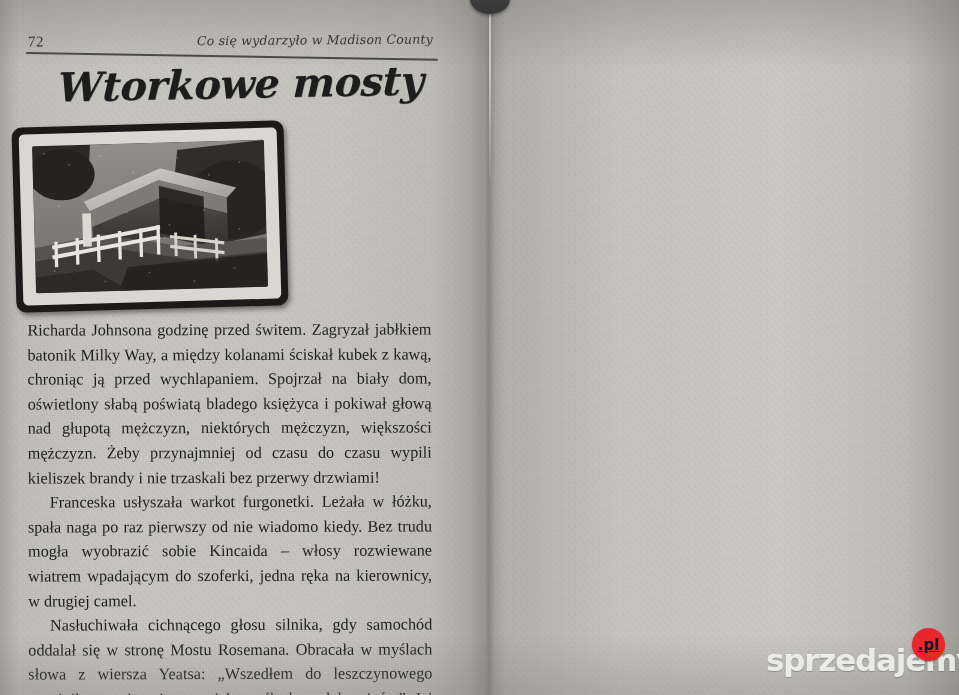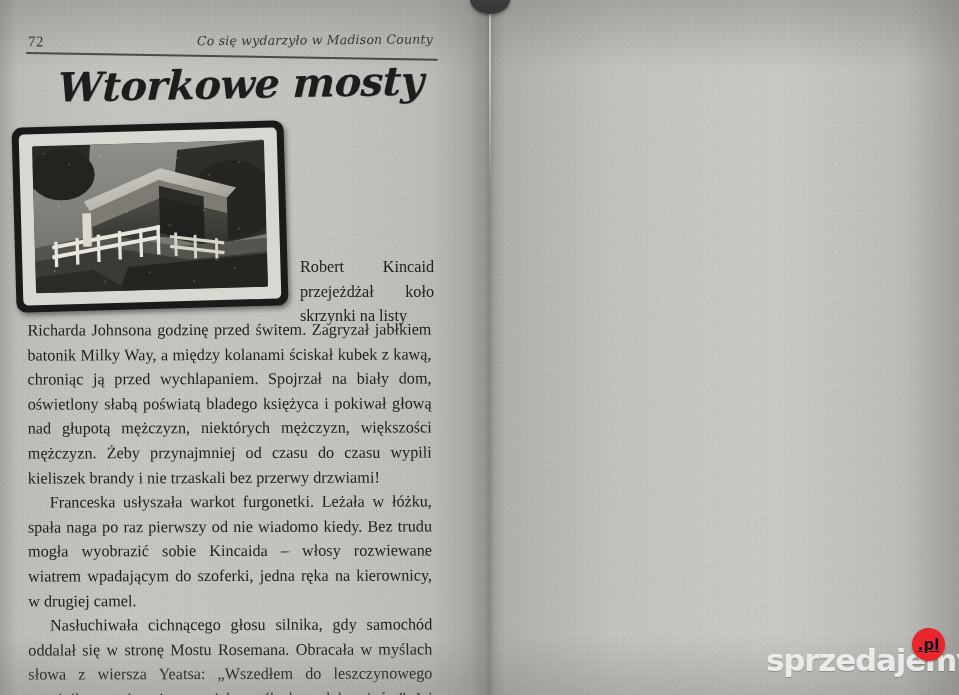"Robert Kincaid przejeżdżał koło skrzynki" div.runaround-text { html: <div>Robert Kincaid przejeżdżał koło skrzynki na listy</div> -> none }
